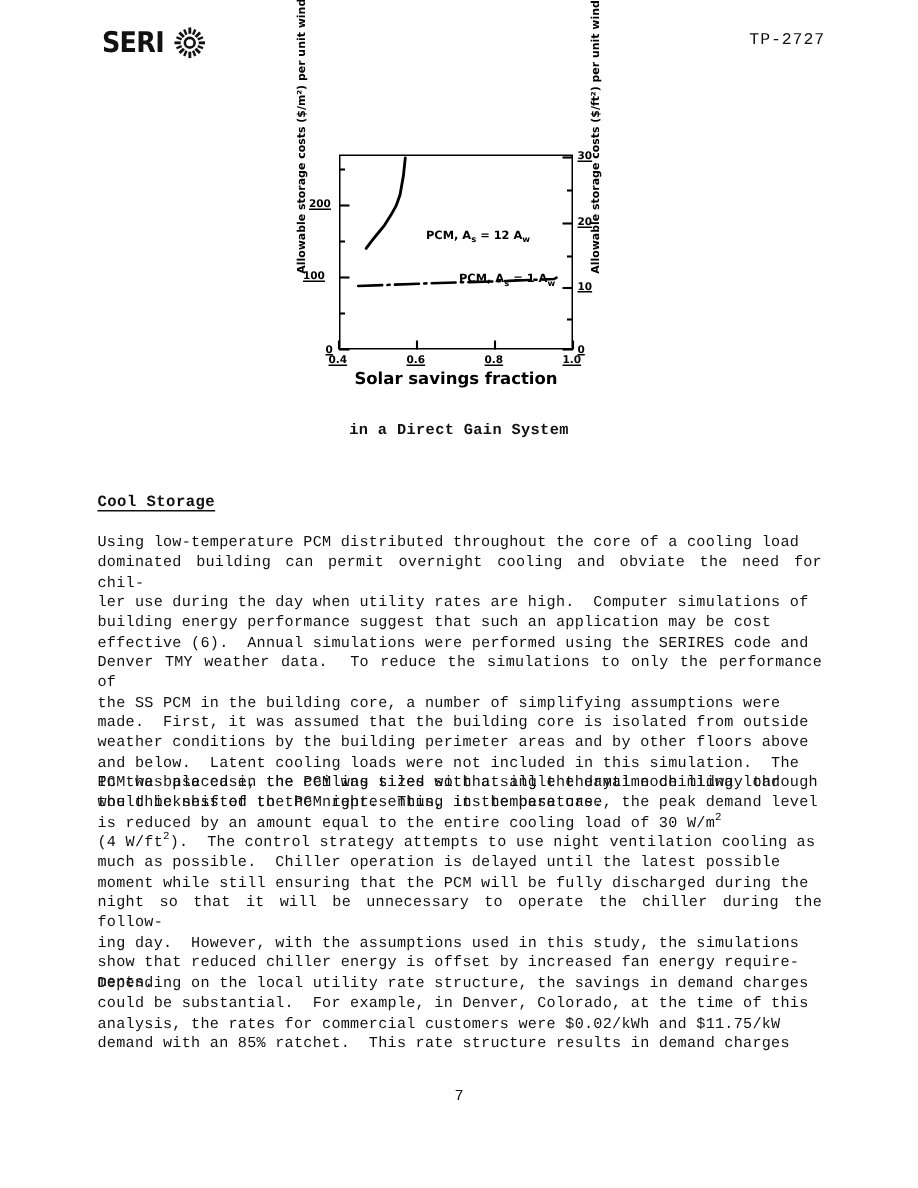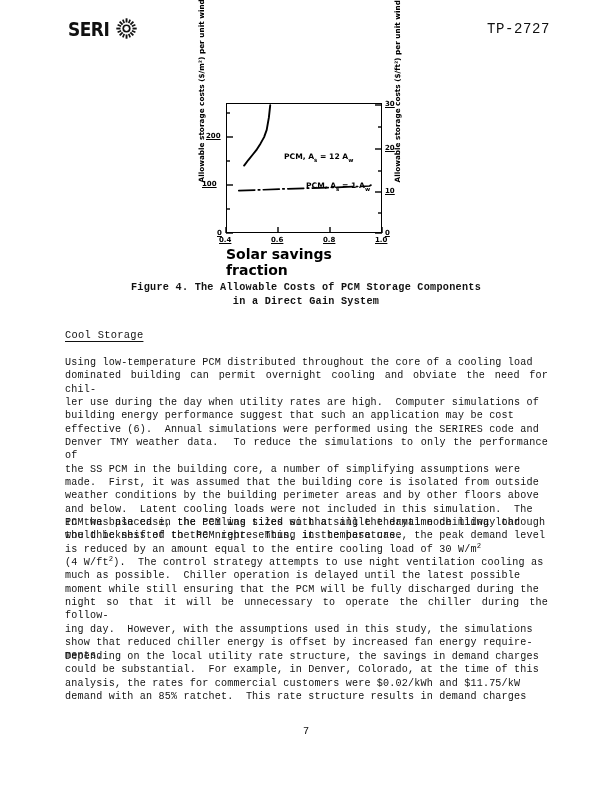"TP-2727" .doc-number { font-size: 14px -> 11px }
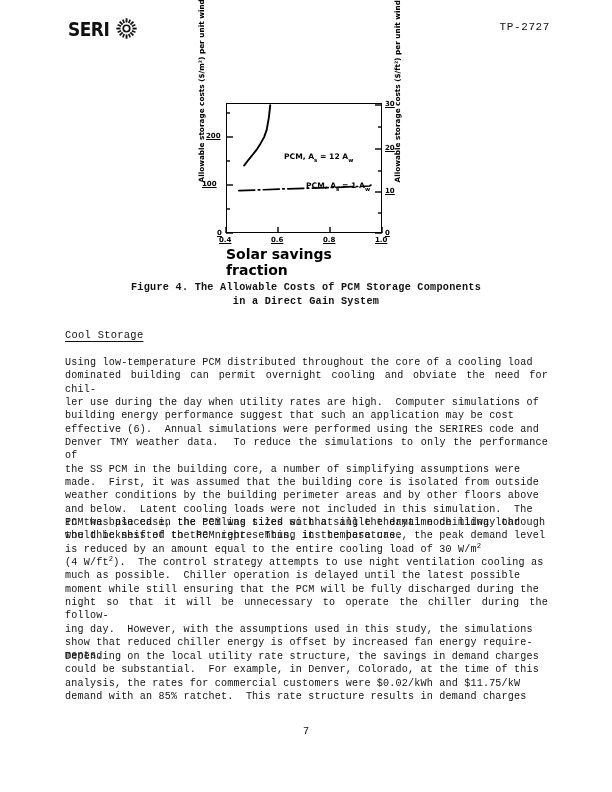"Solar savings fraction" .xtitle { font-size: 14px -> 11px; text-align: none -> center }
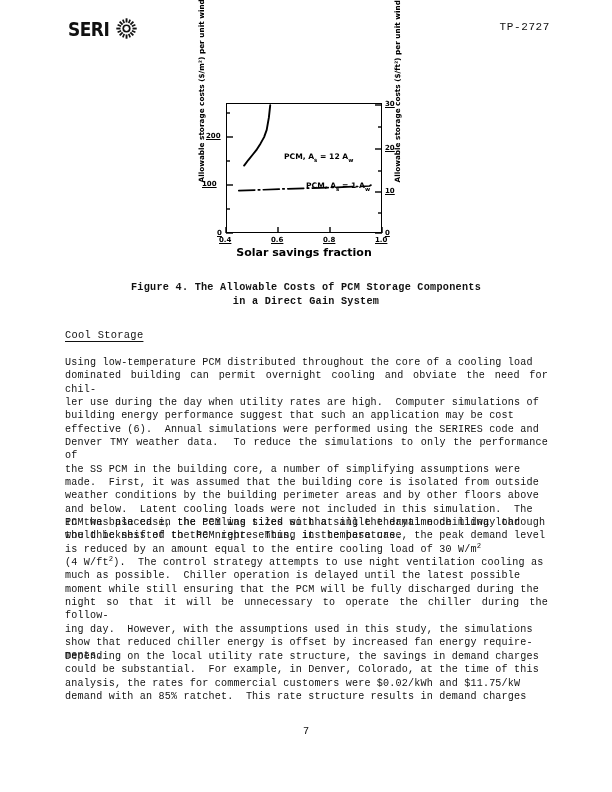"Figure 4. The Allowable Costs" div { html: <div>Figure 4. The Allowable Costs of PCM Storage Components</div> -> none }
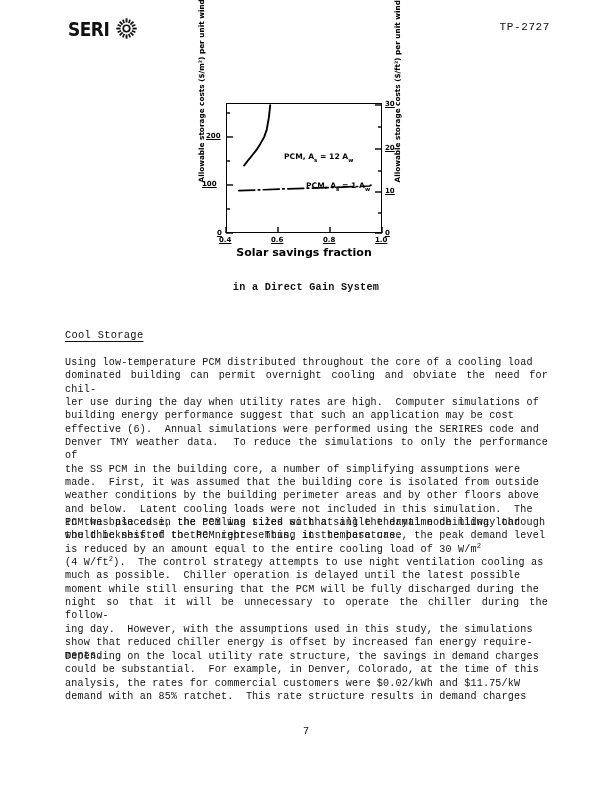"Cool Storage" .section-head { font-weight: normal -> bold }
